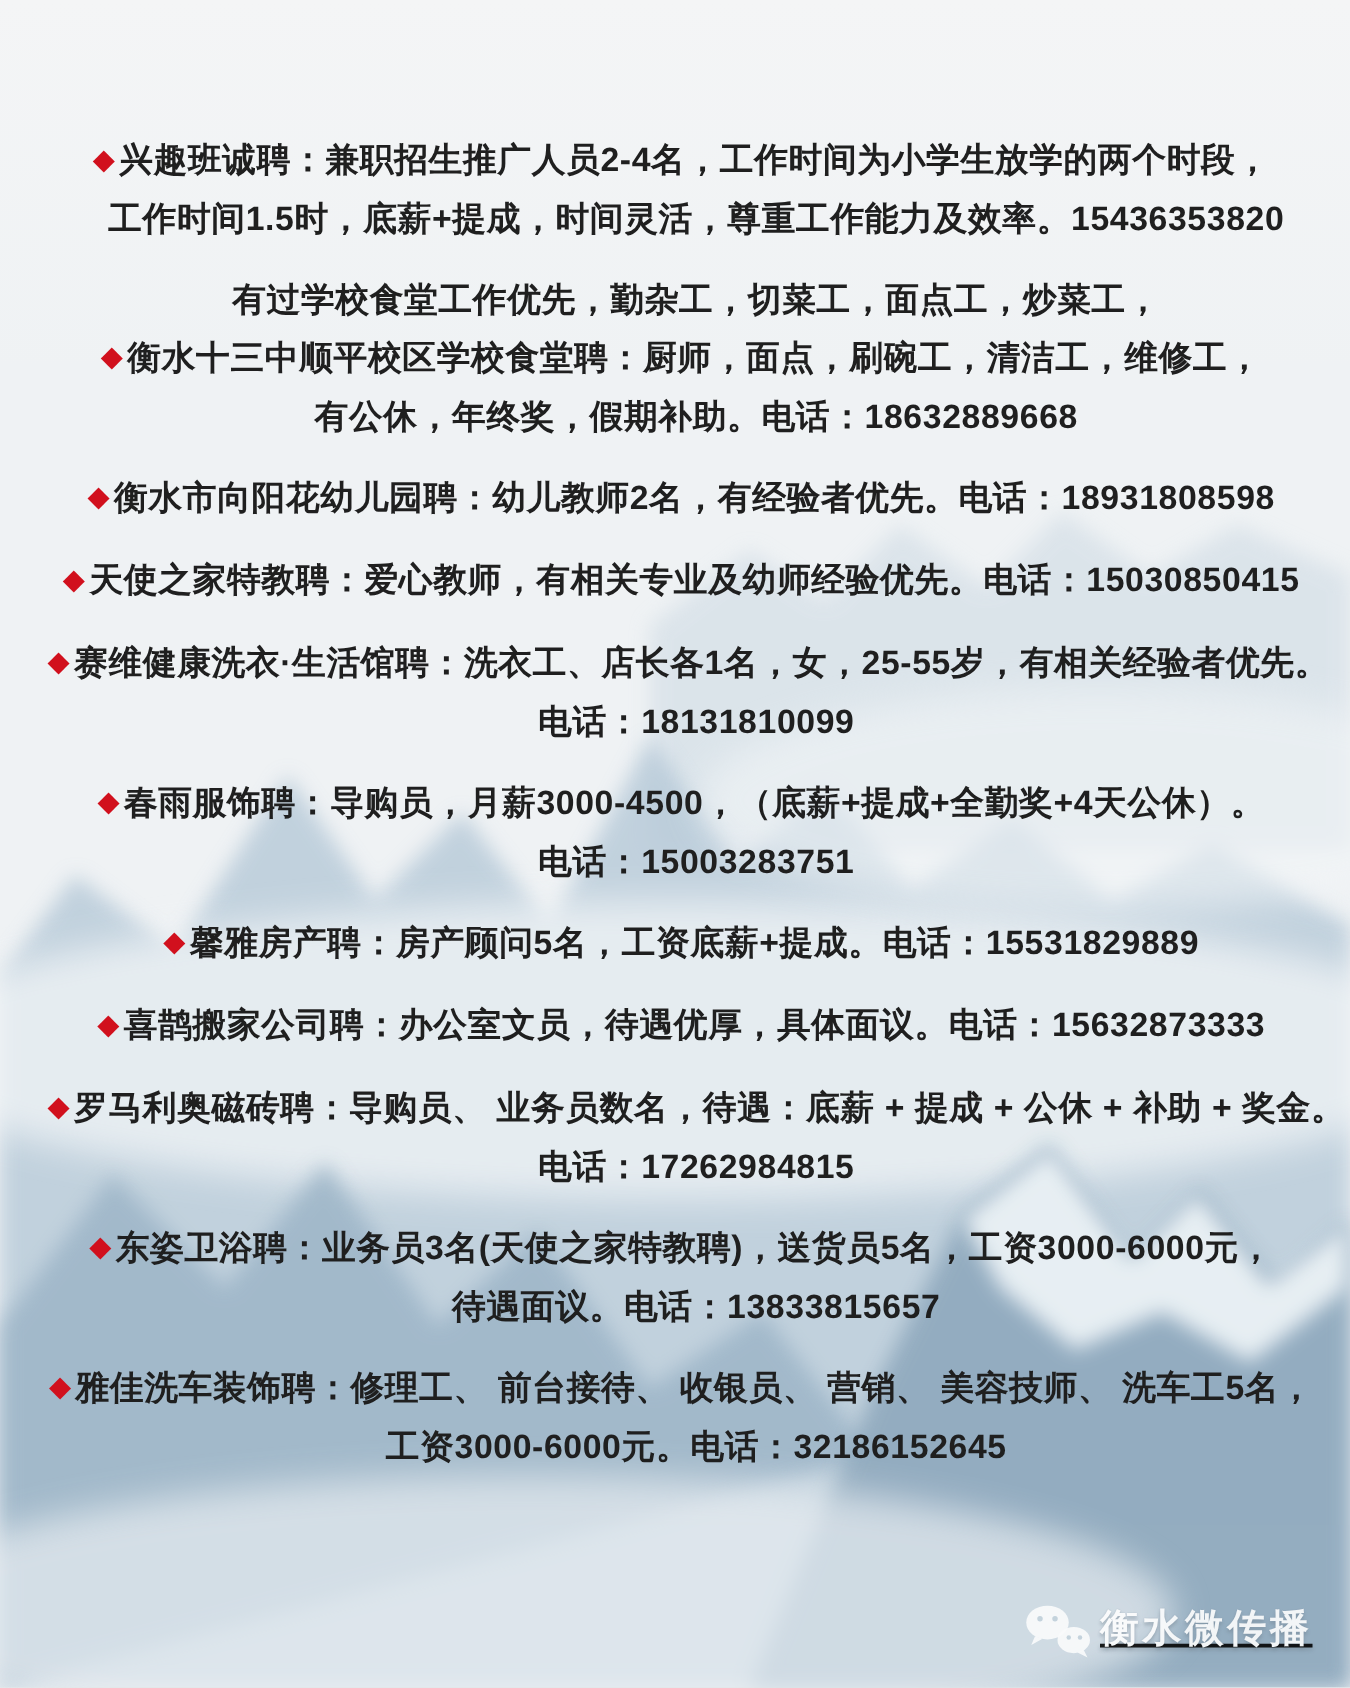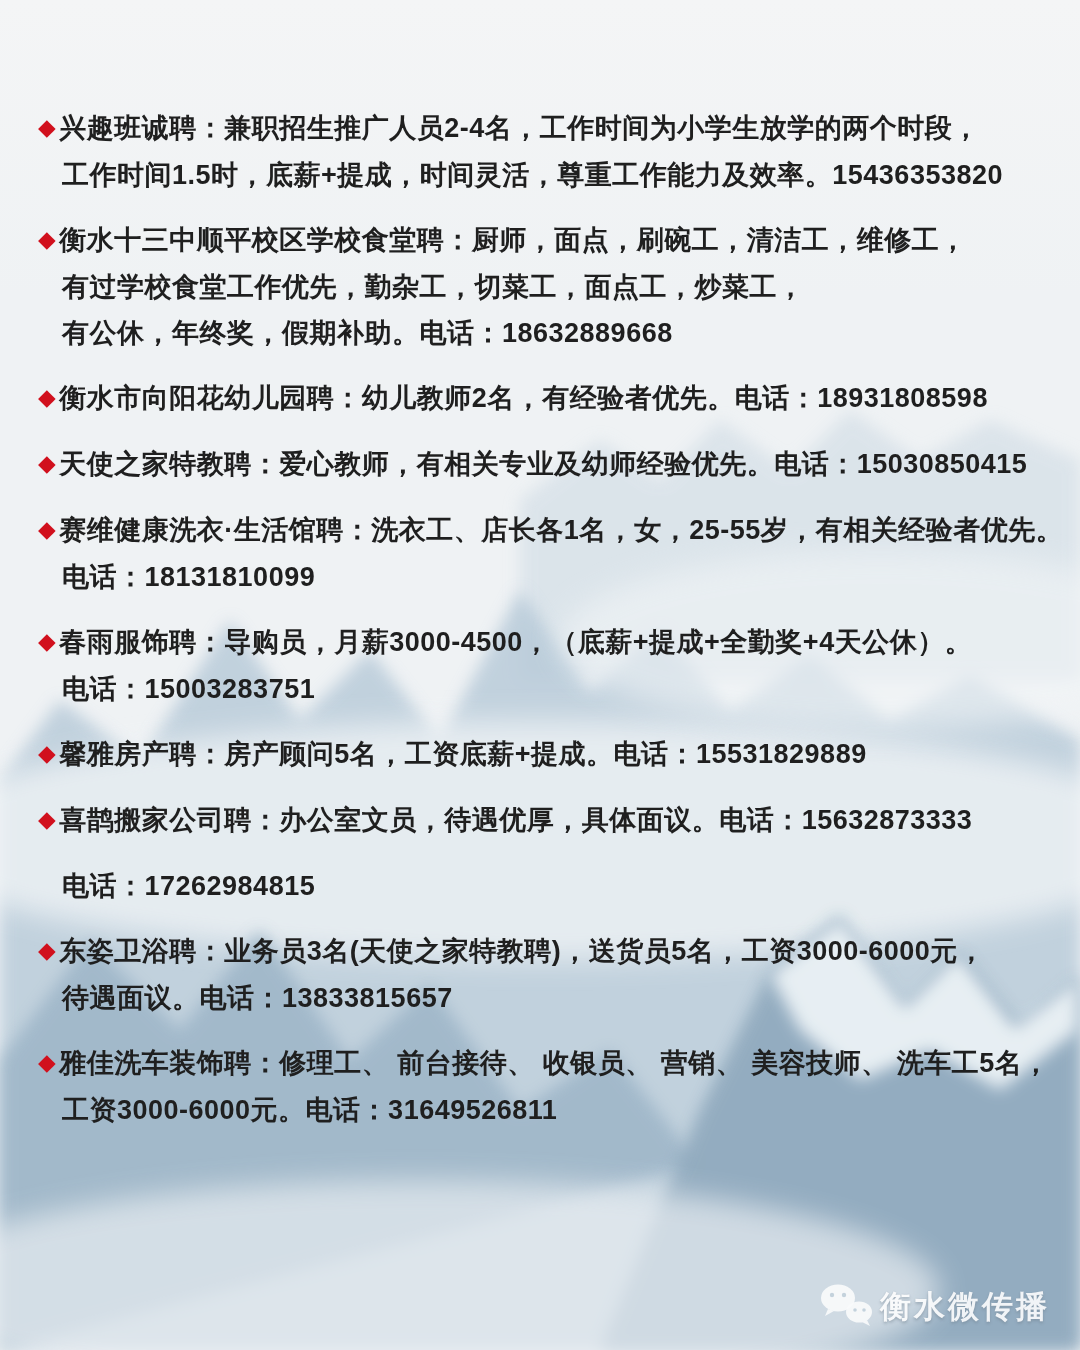"◆兴趣班诚聘：兼职招生推广人员2-4名，工作时间为小学生放学的两个时段，" .listing { text-align: none -> center }
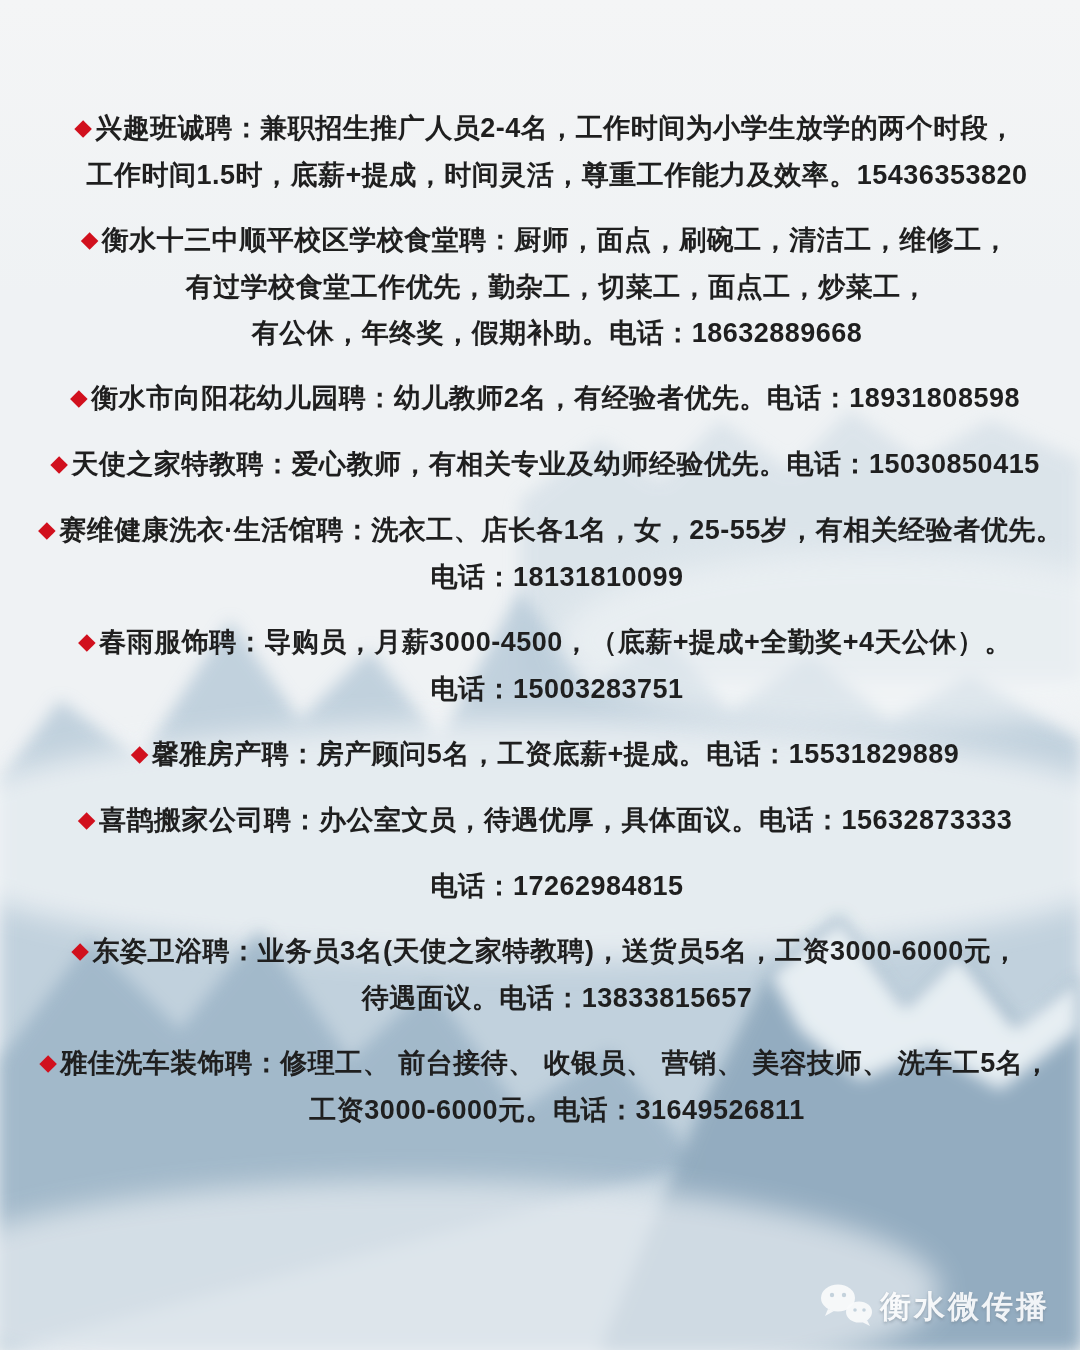"◆衡水十三中顺平校区学校食堂聘：厨师，面点，刷碗工，清洁工，维修工，" div.line { order: before "有过学校食堂工作优先，勤杂工，切菜工，面点工，炒菜工，" -> after "有过学校食堂工作优先，勤杂工，切菜工，面点工，炒菜工，" }
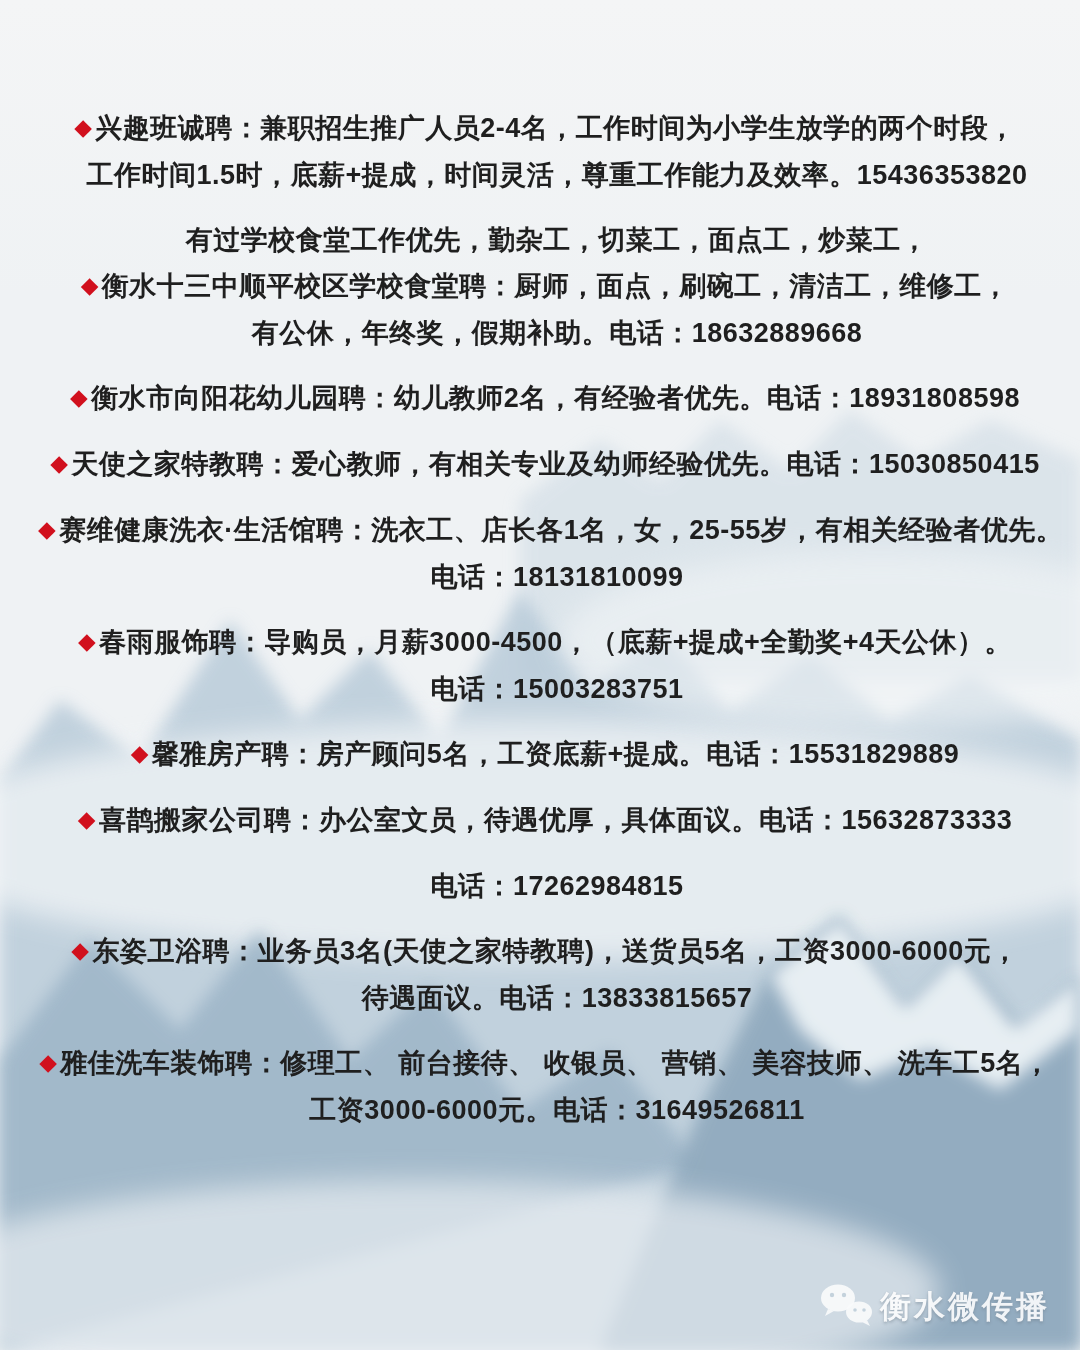"◆罗马利奥磁砖聘：导购员、 业务员数名，待遇：底薪 + 提成 +" div.line { html: none -> <div> <span>◆</span><span>罗马利奥磁砖聘：导购员、 业务员数名，待遇：底薪 + 提成 + 公休 + 补助 + 奖金。</span> </div> }
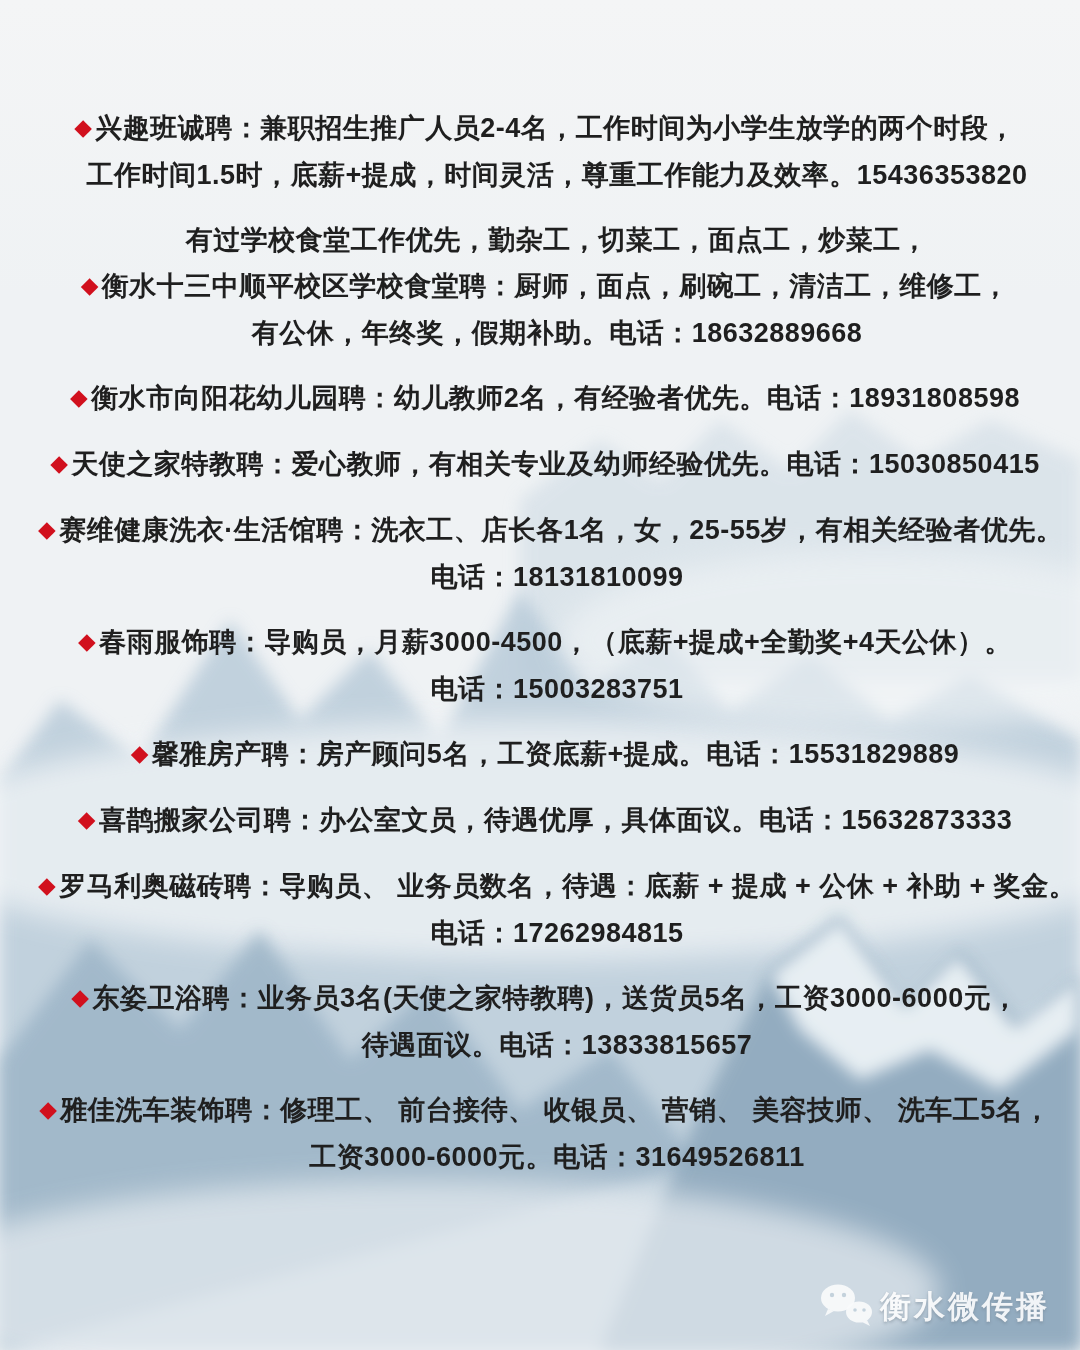"工资3000-6000元。电话：31649526811" div.line { text: 31649526811 -> 32186152645 }
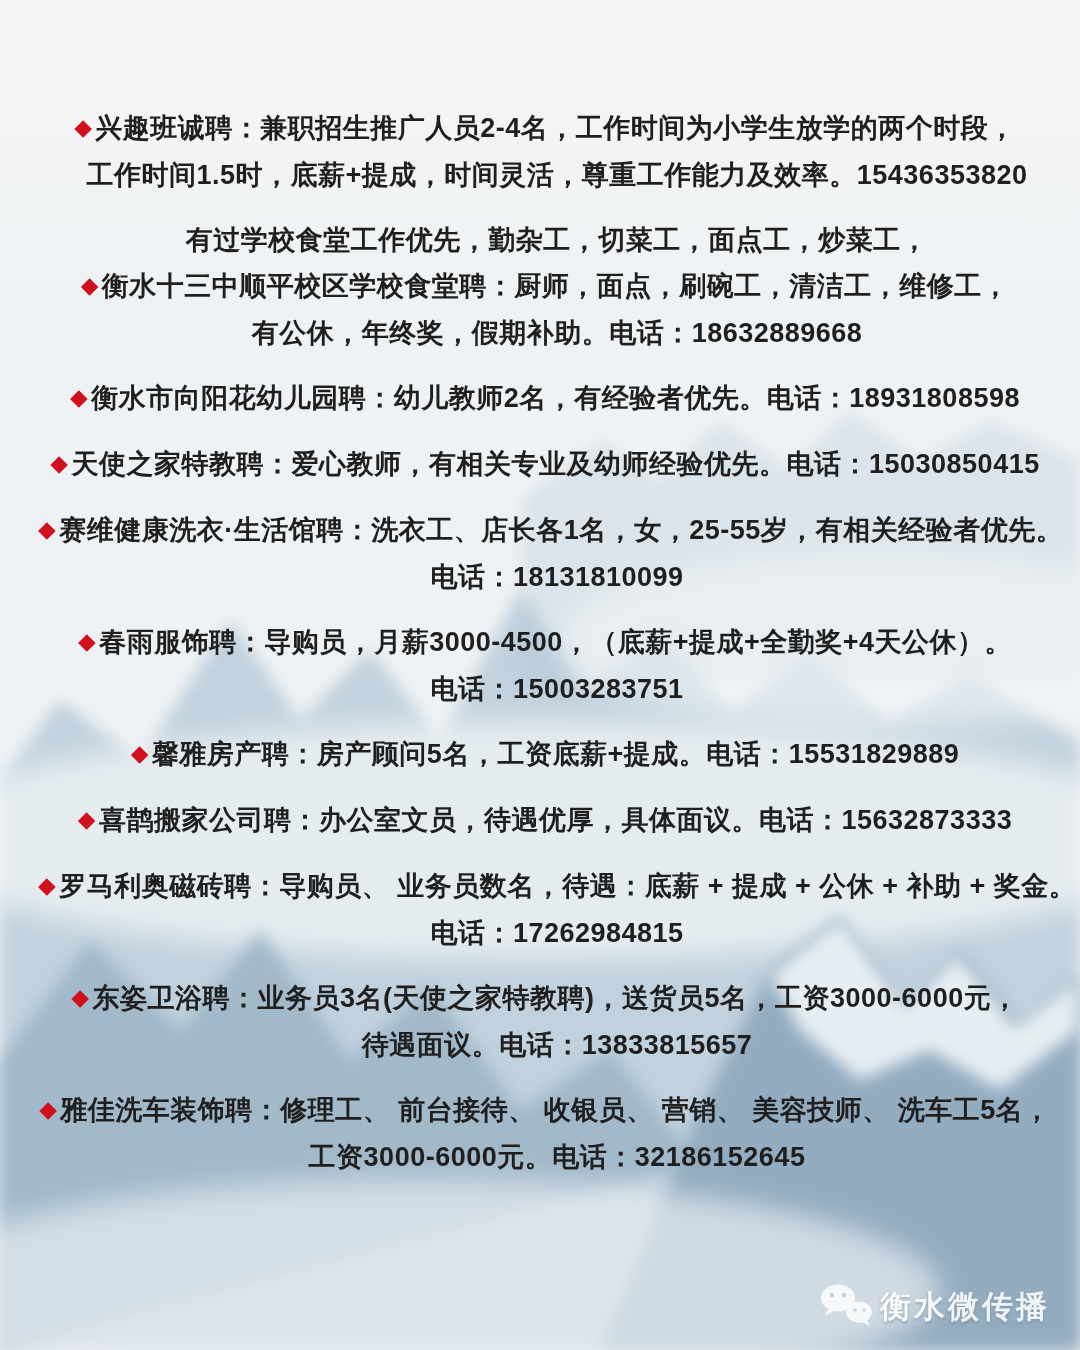"衡水微传播" .watermark { align-items: flex-end -> flex-start; text-decoration: none -> underline }
